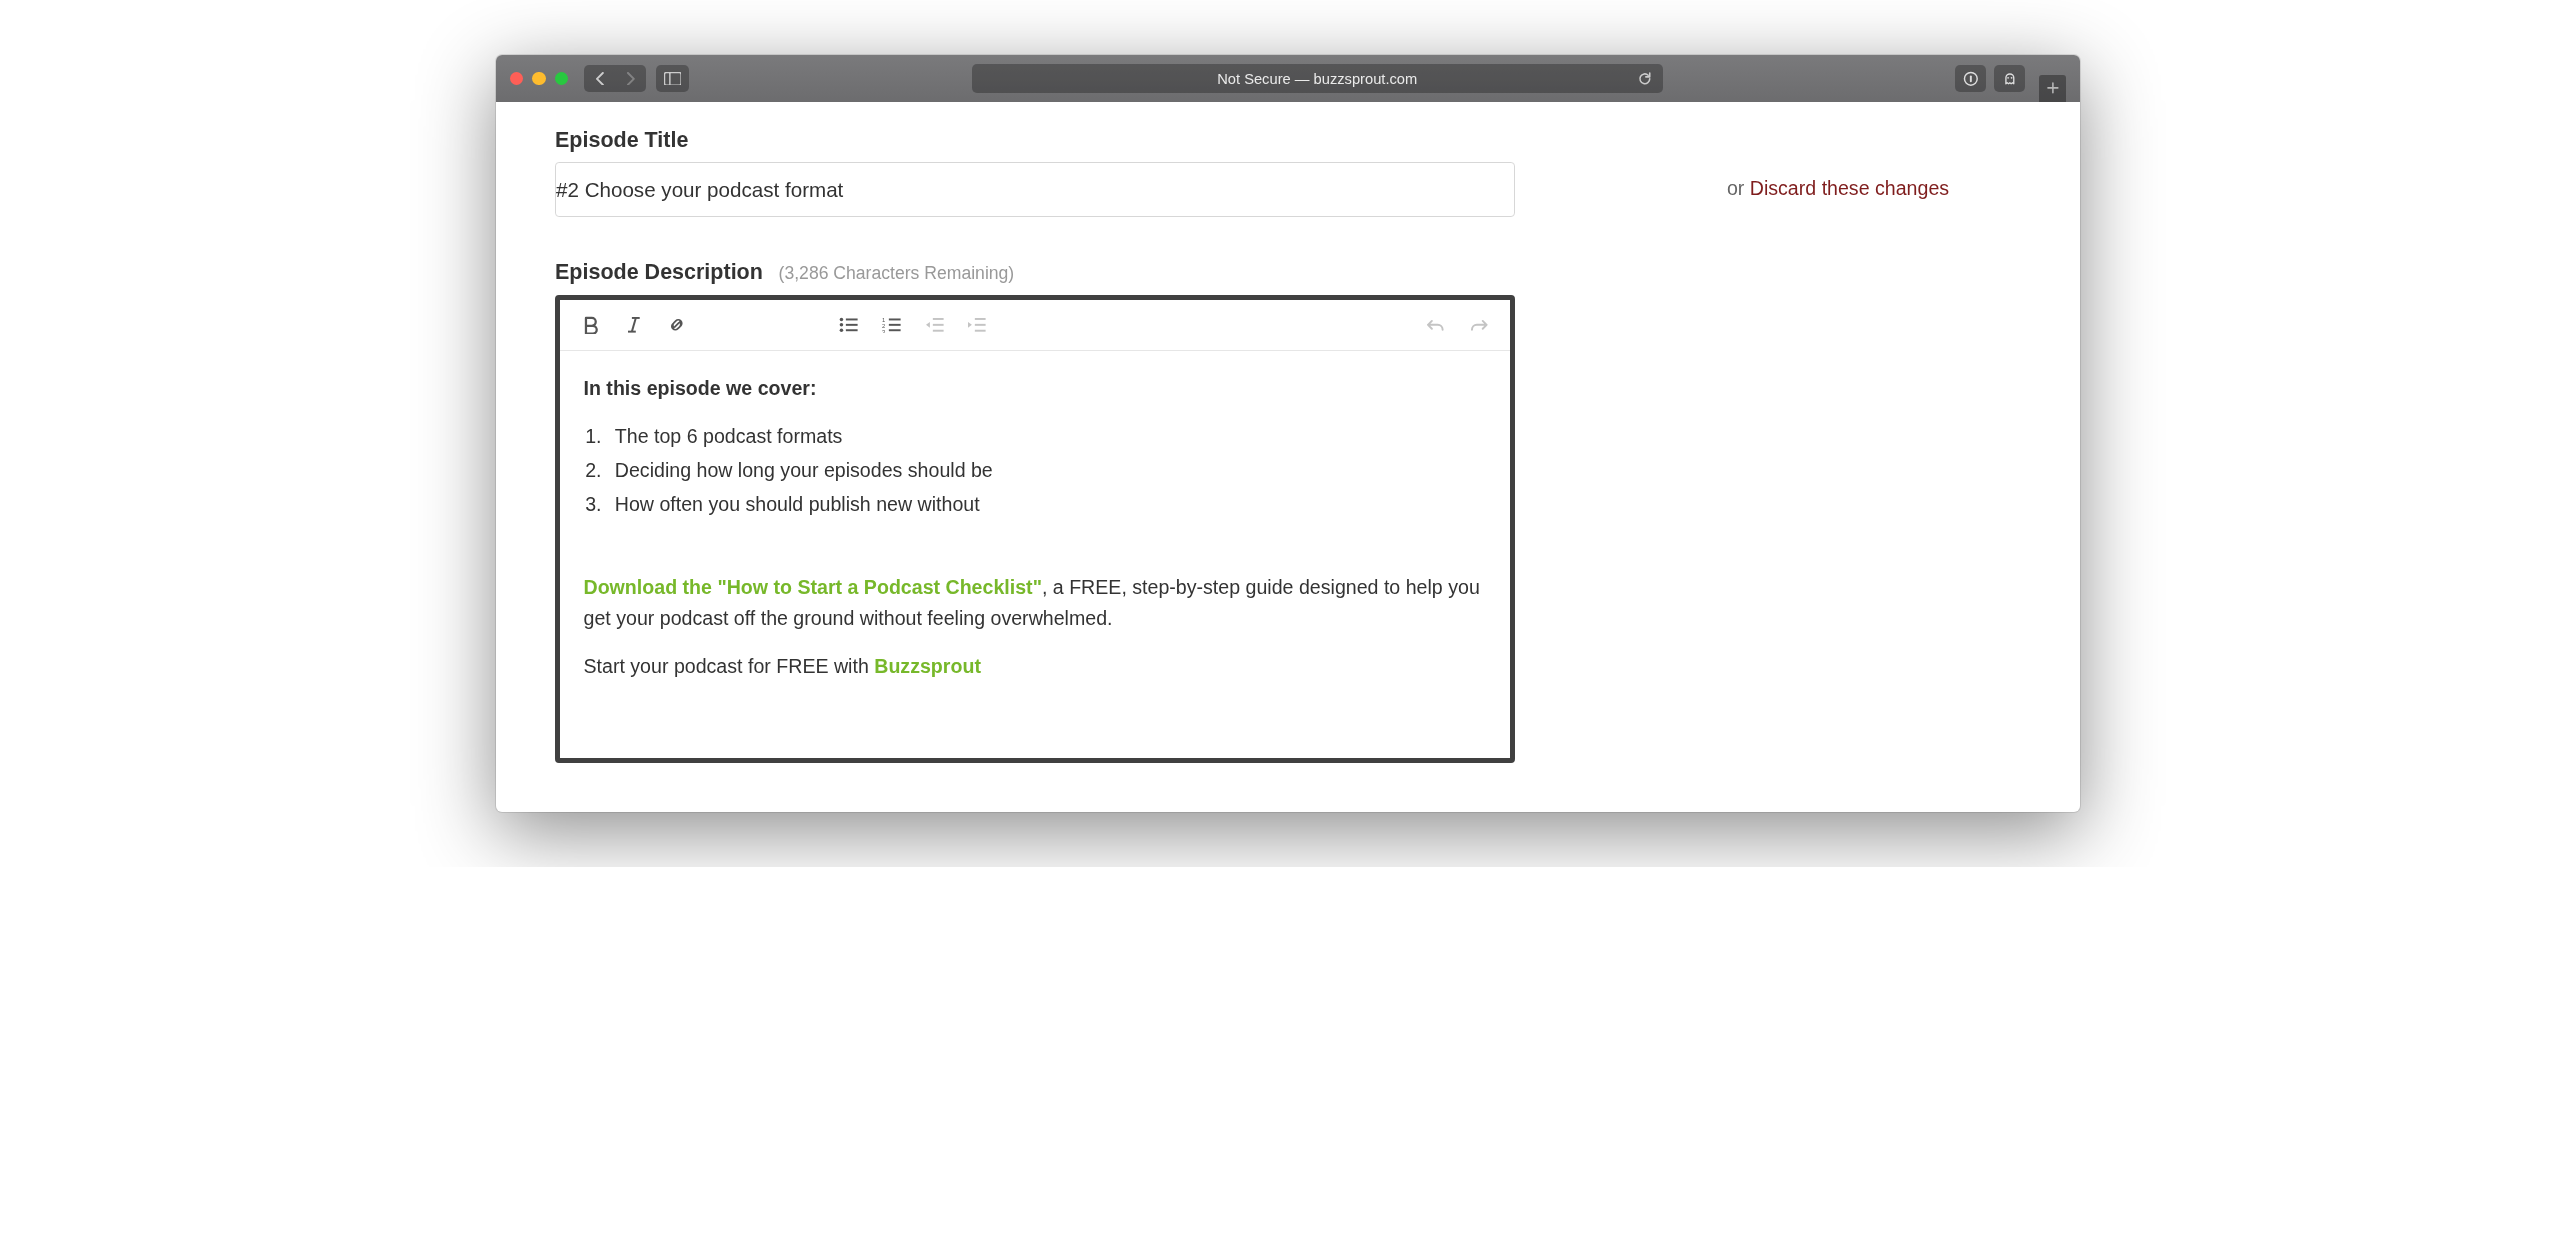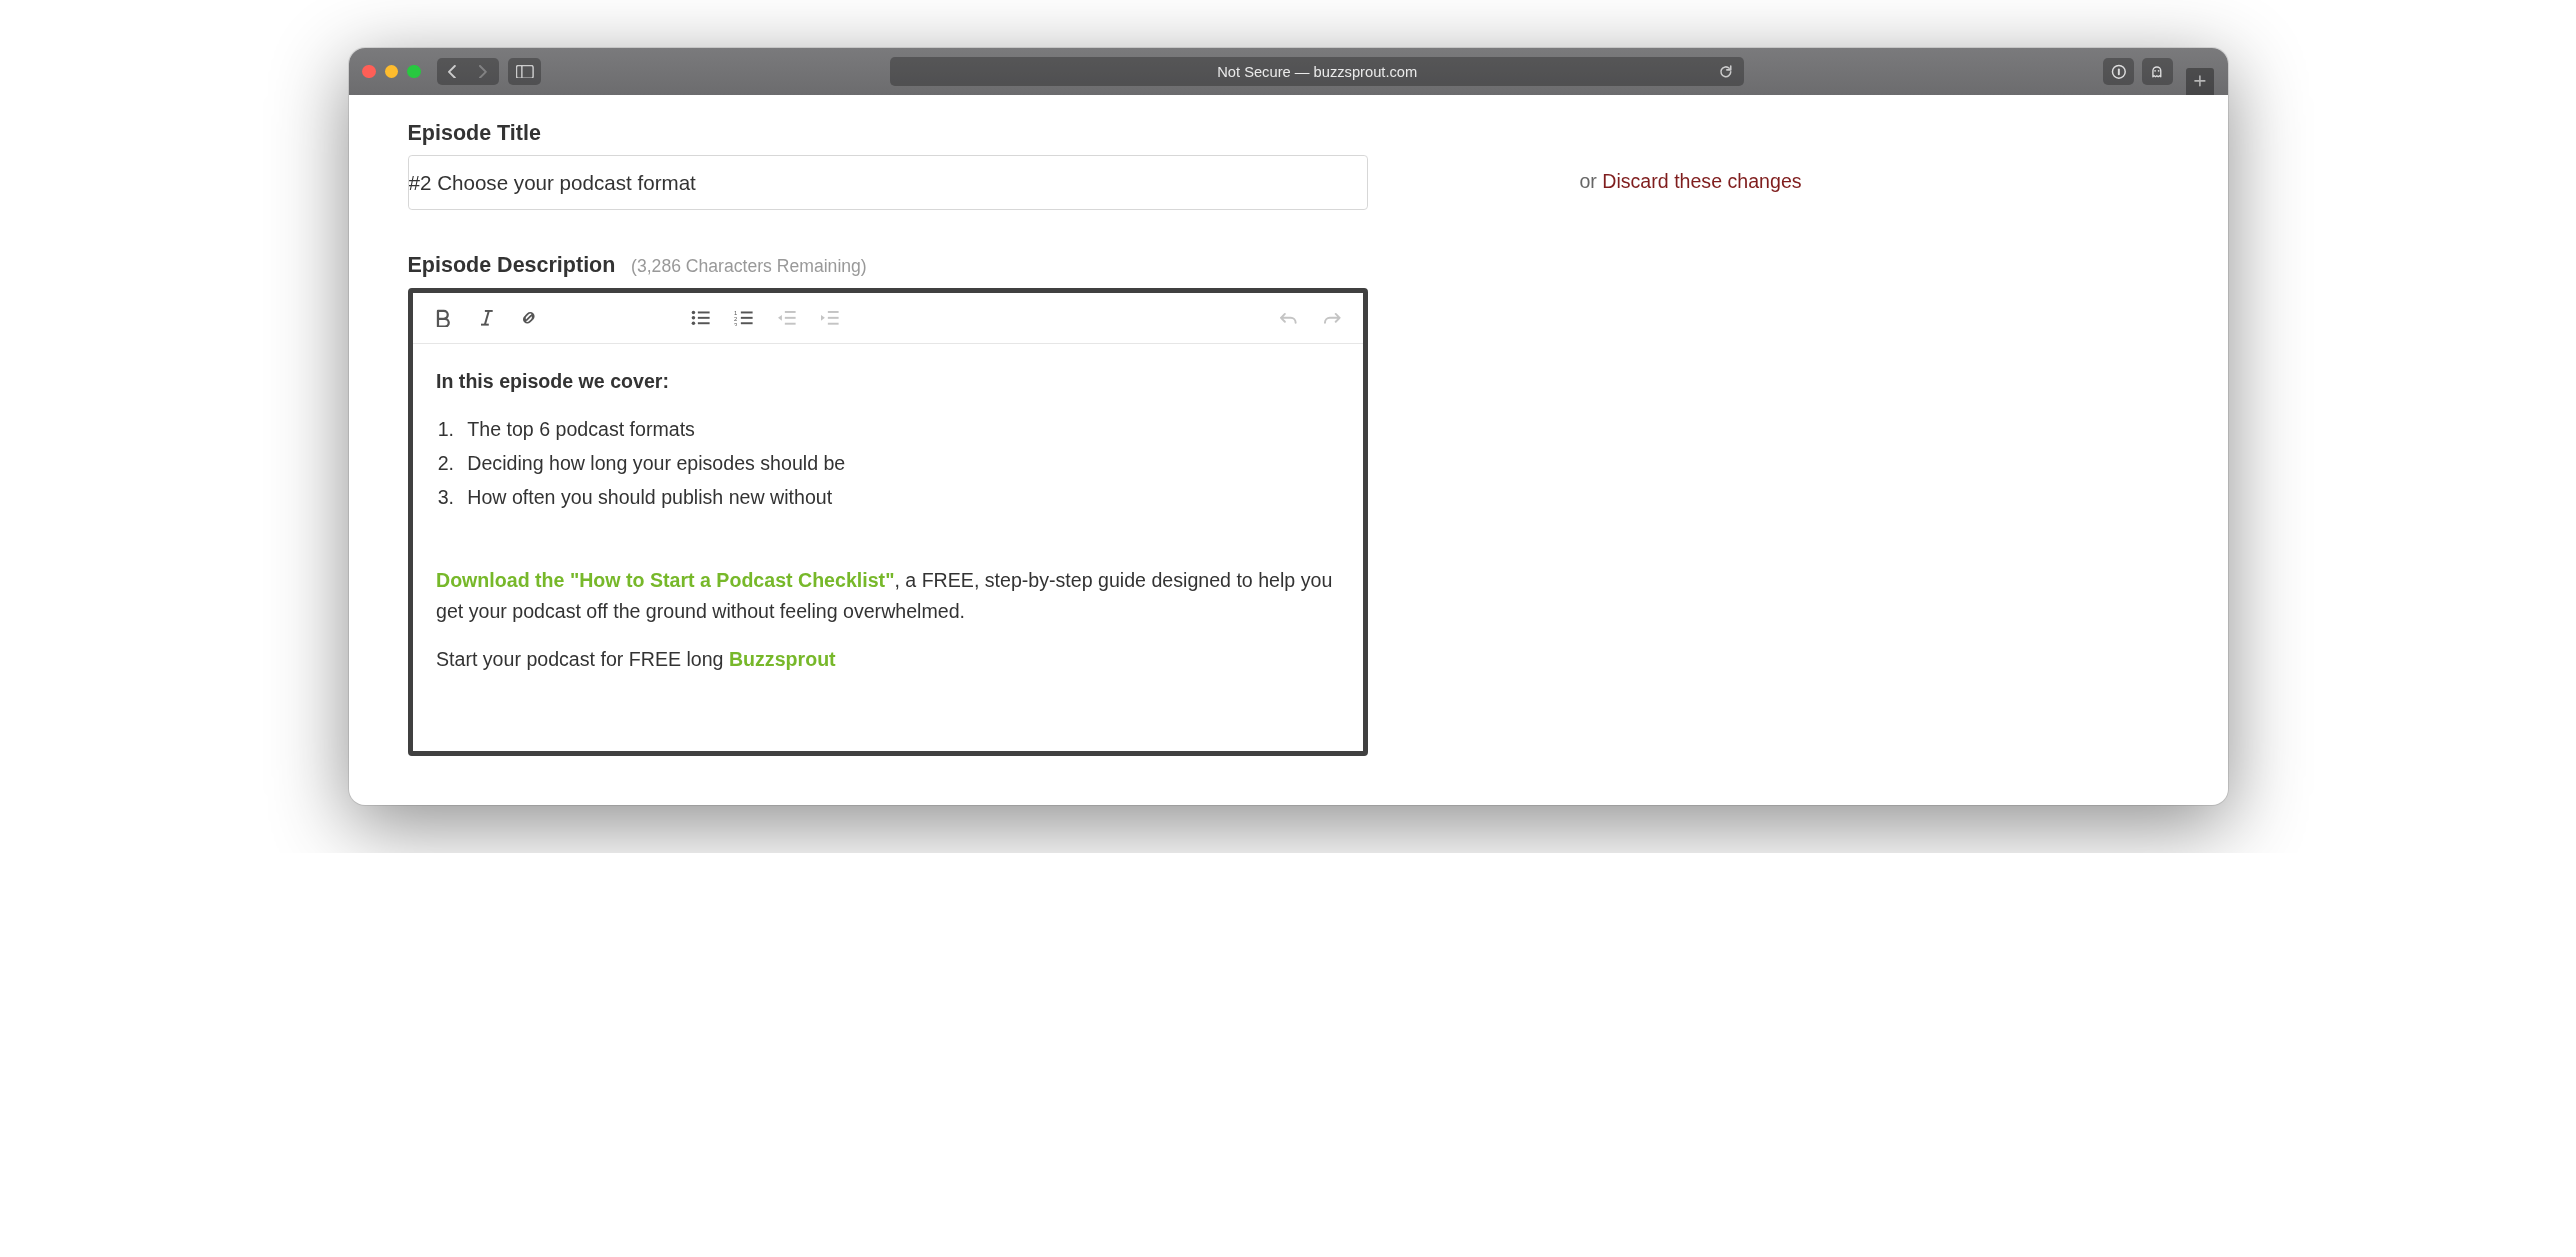"Not Secure — buzzsprout.com" .window { border-radius: 16px -> 6px; margin: 9px auto -> 16px auto; width: 1879px -> 1584px }
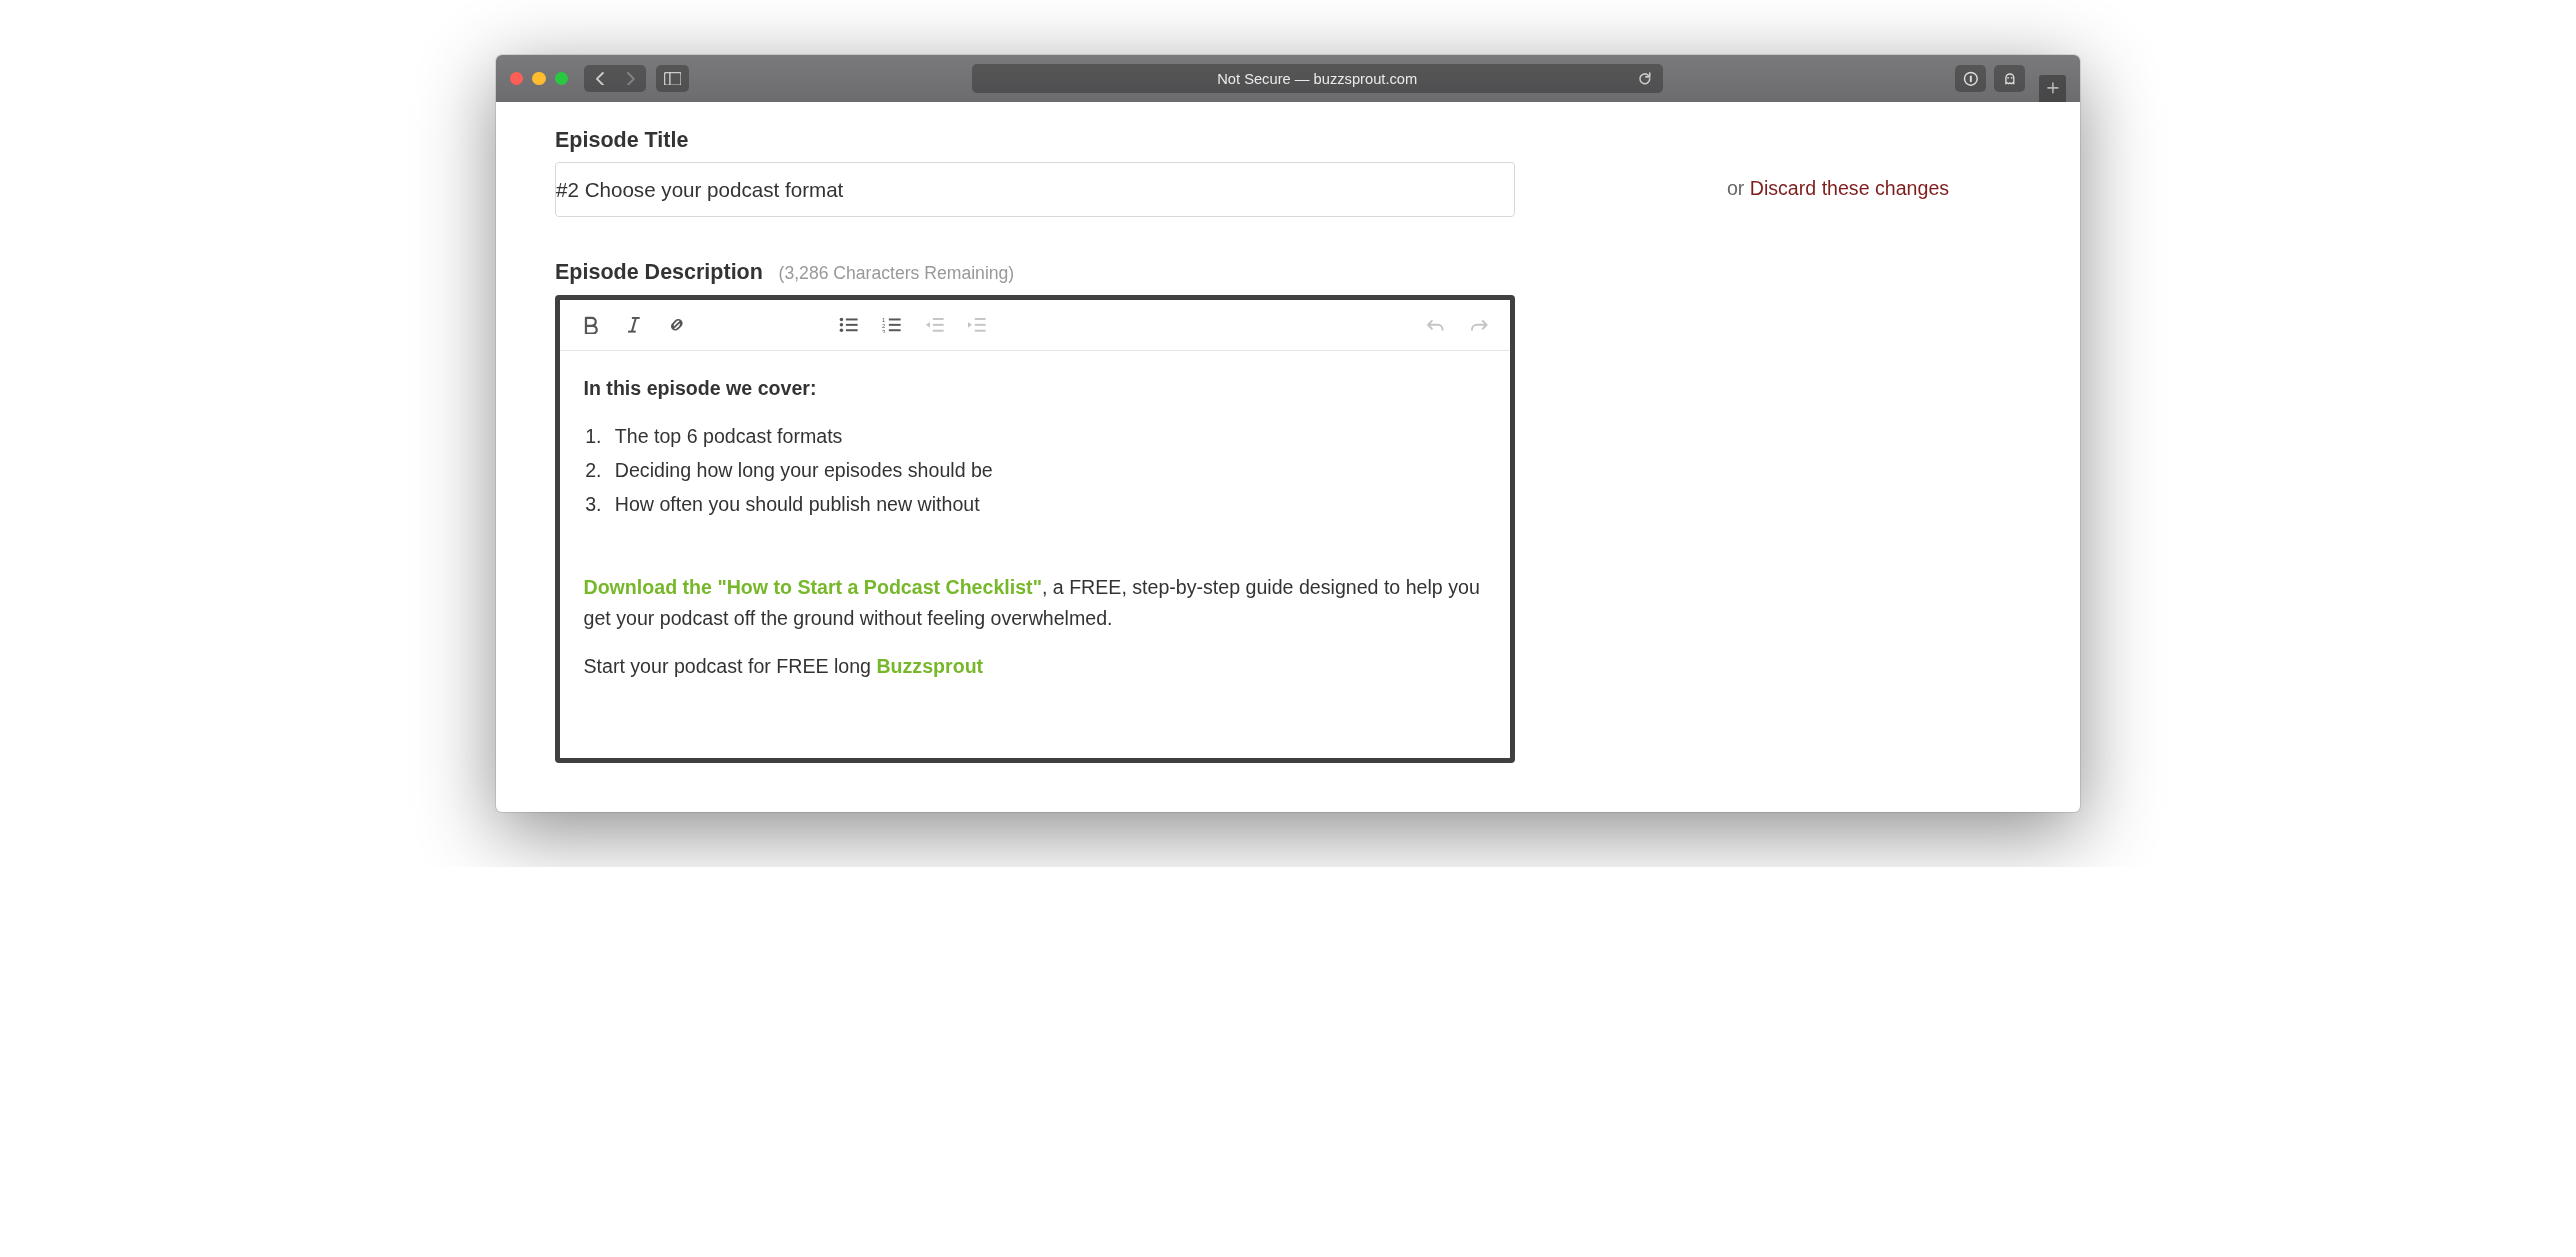"Start your podcast for FREE" span { text: long -> with }
